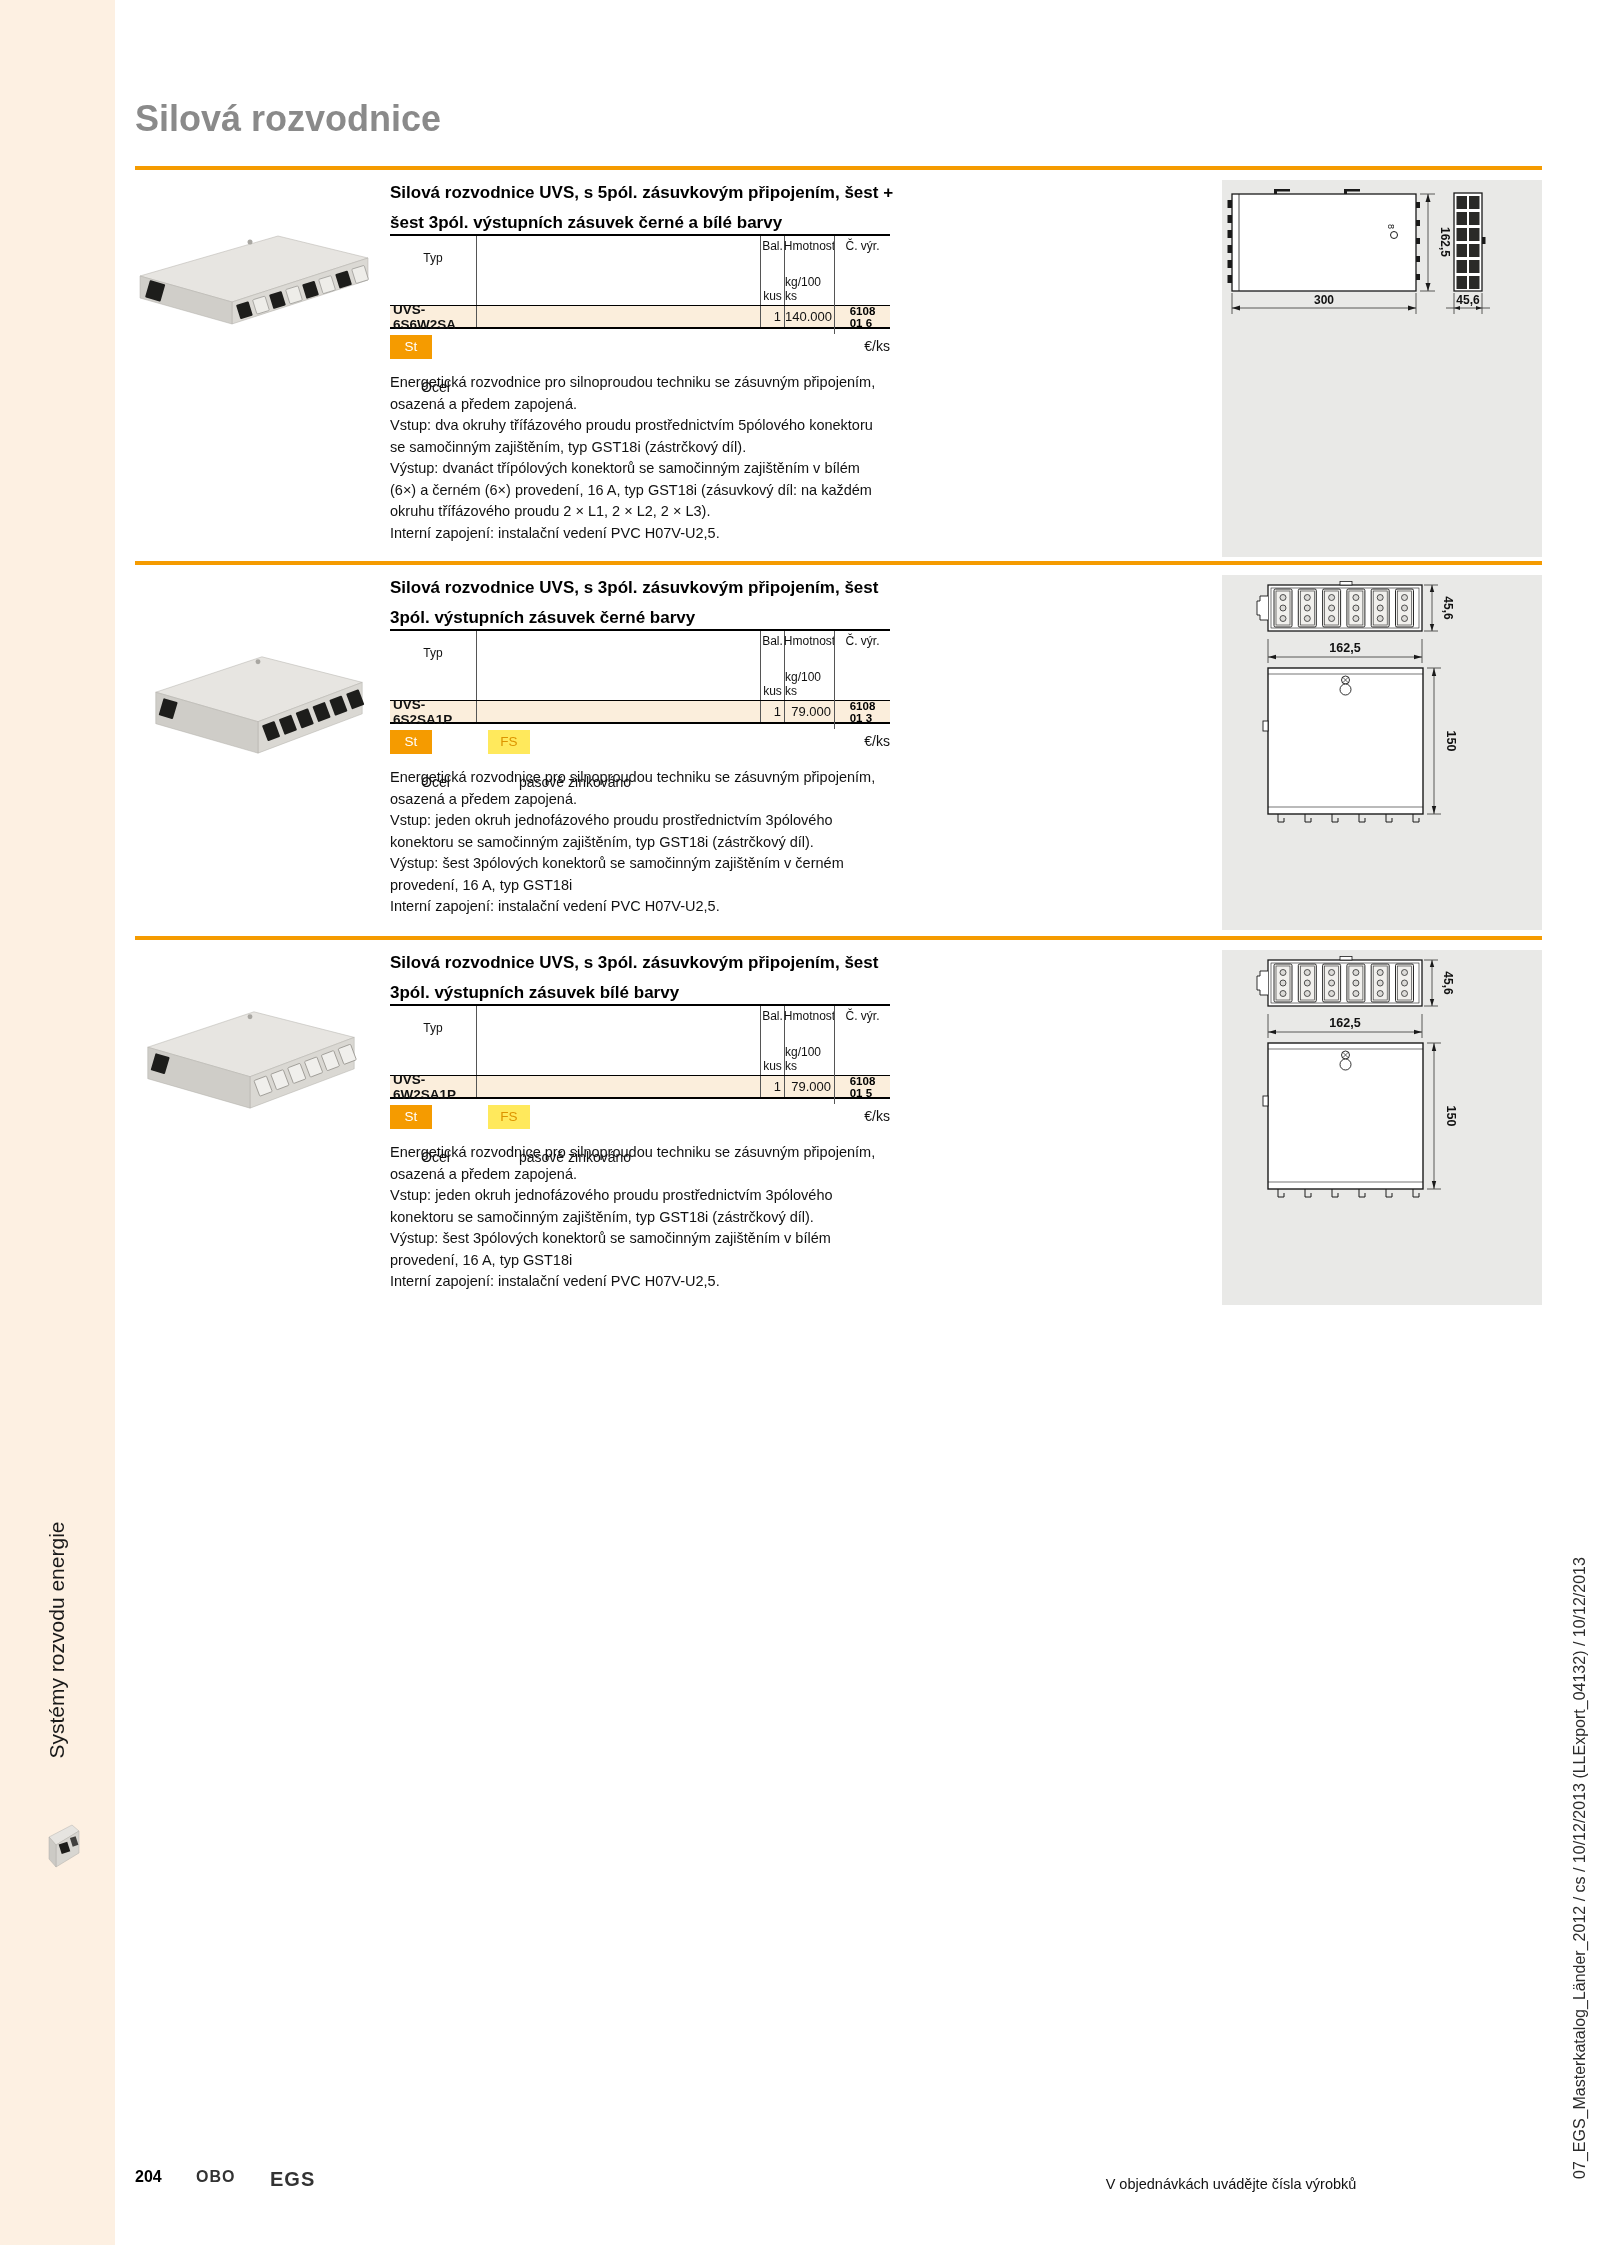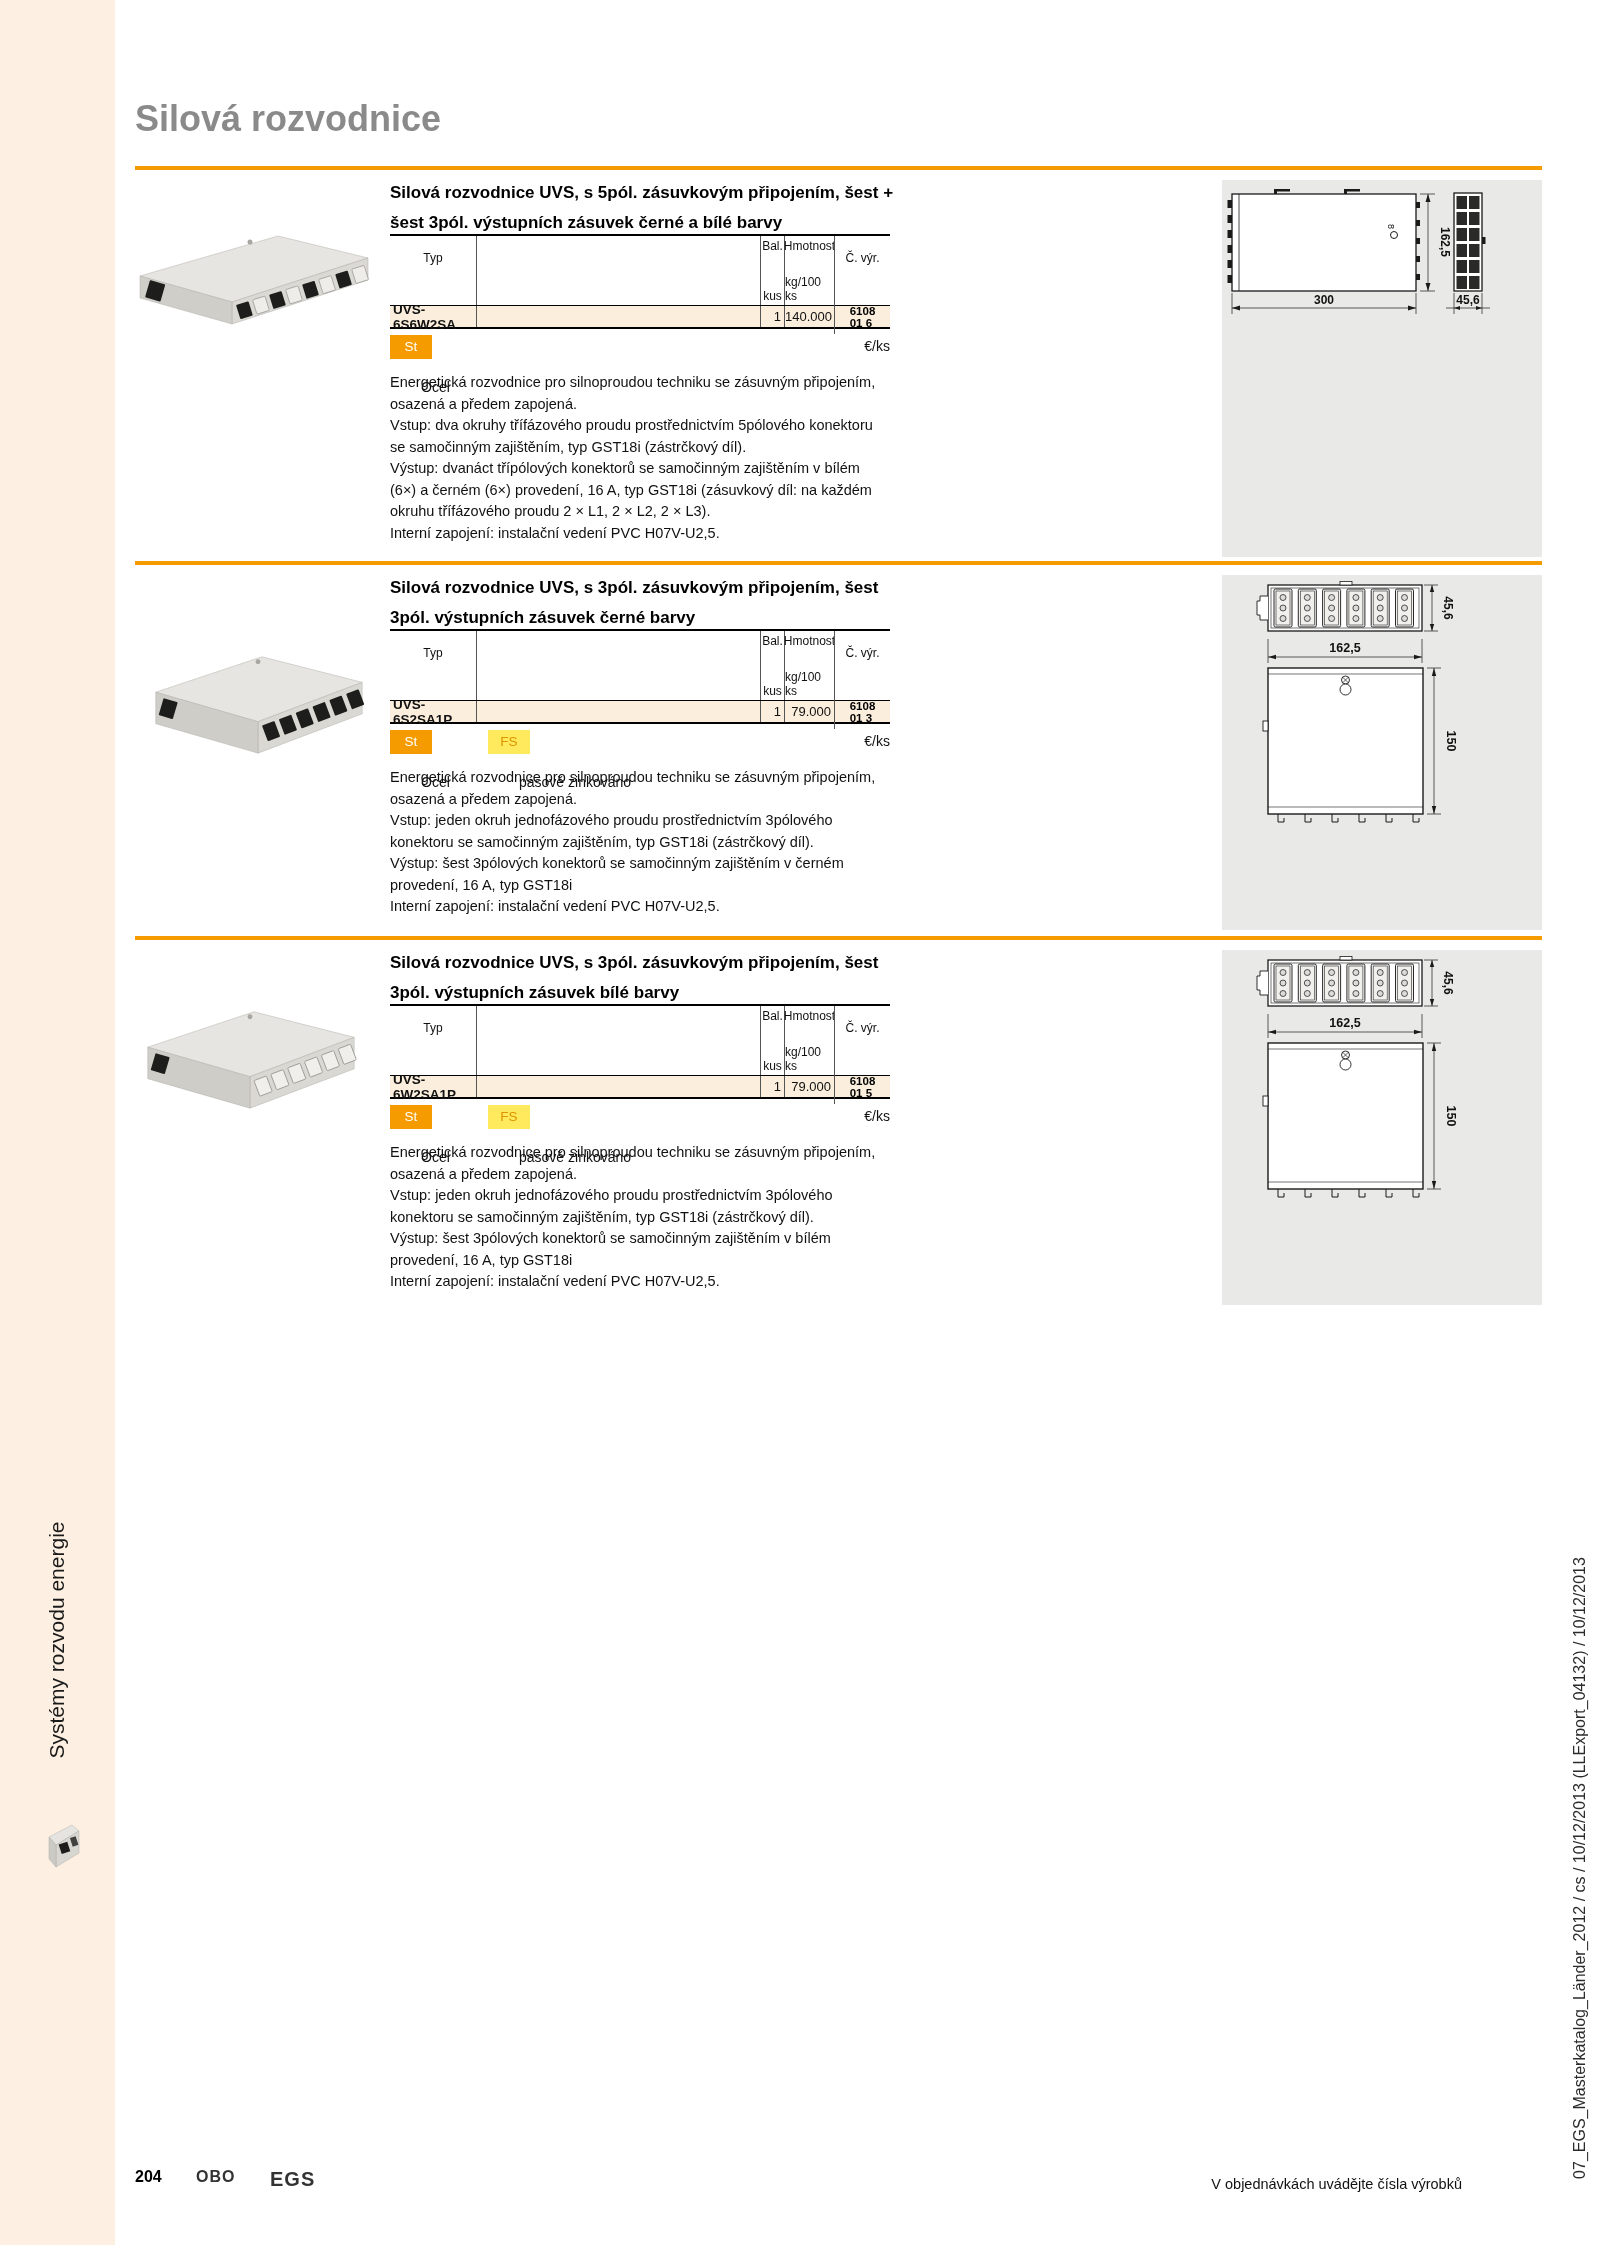"Č. výr." .thead .c-cv { padding-top: 15px -> 3px }
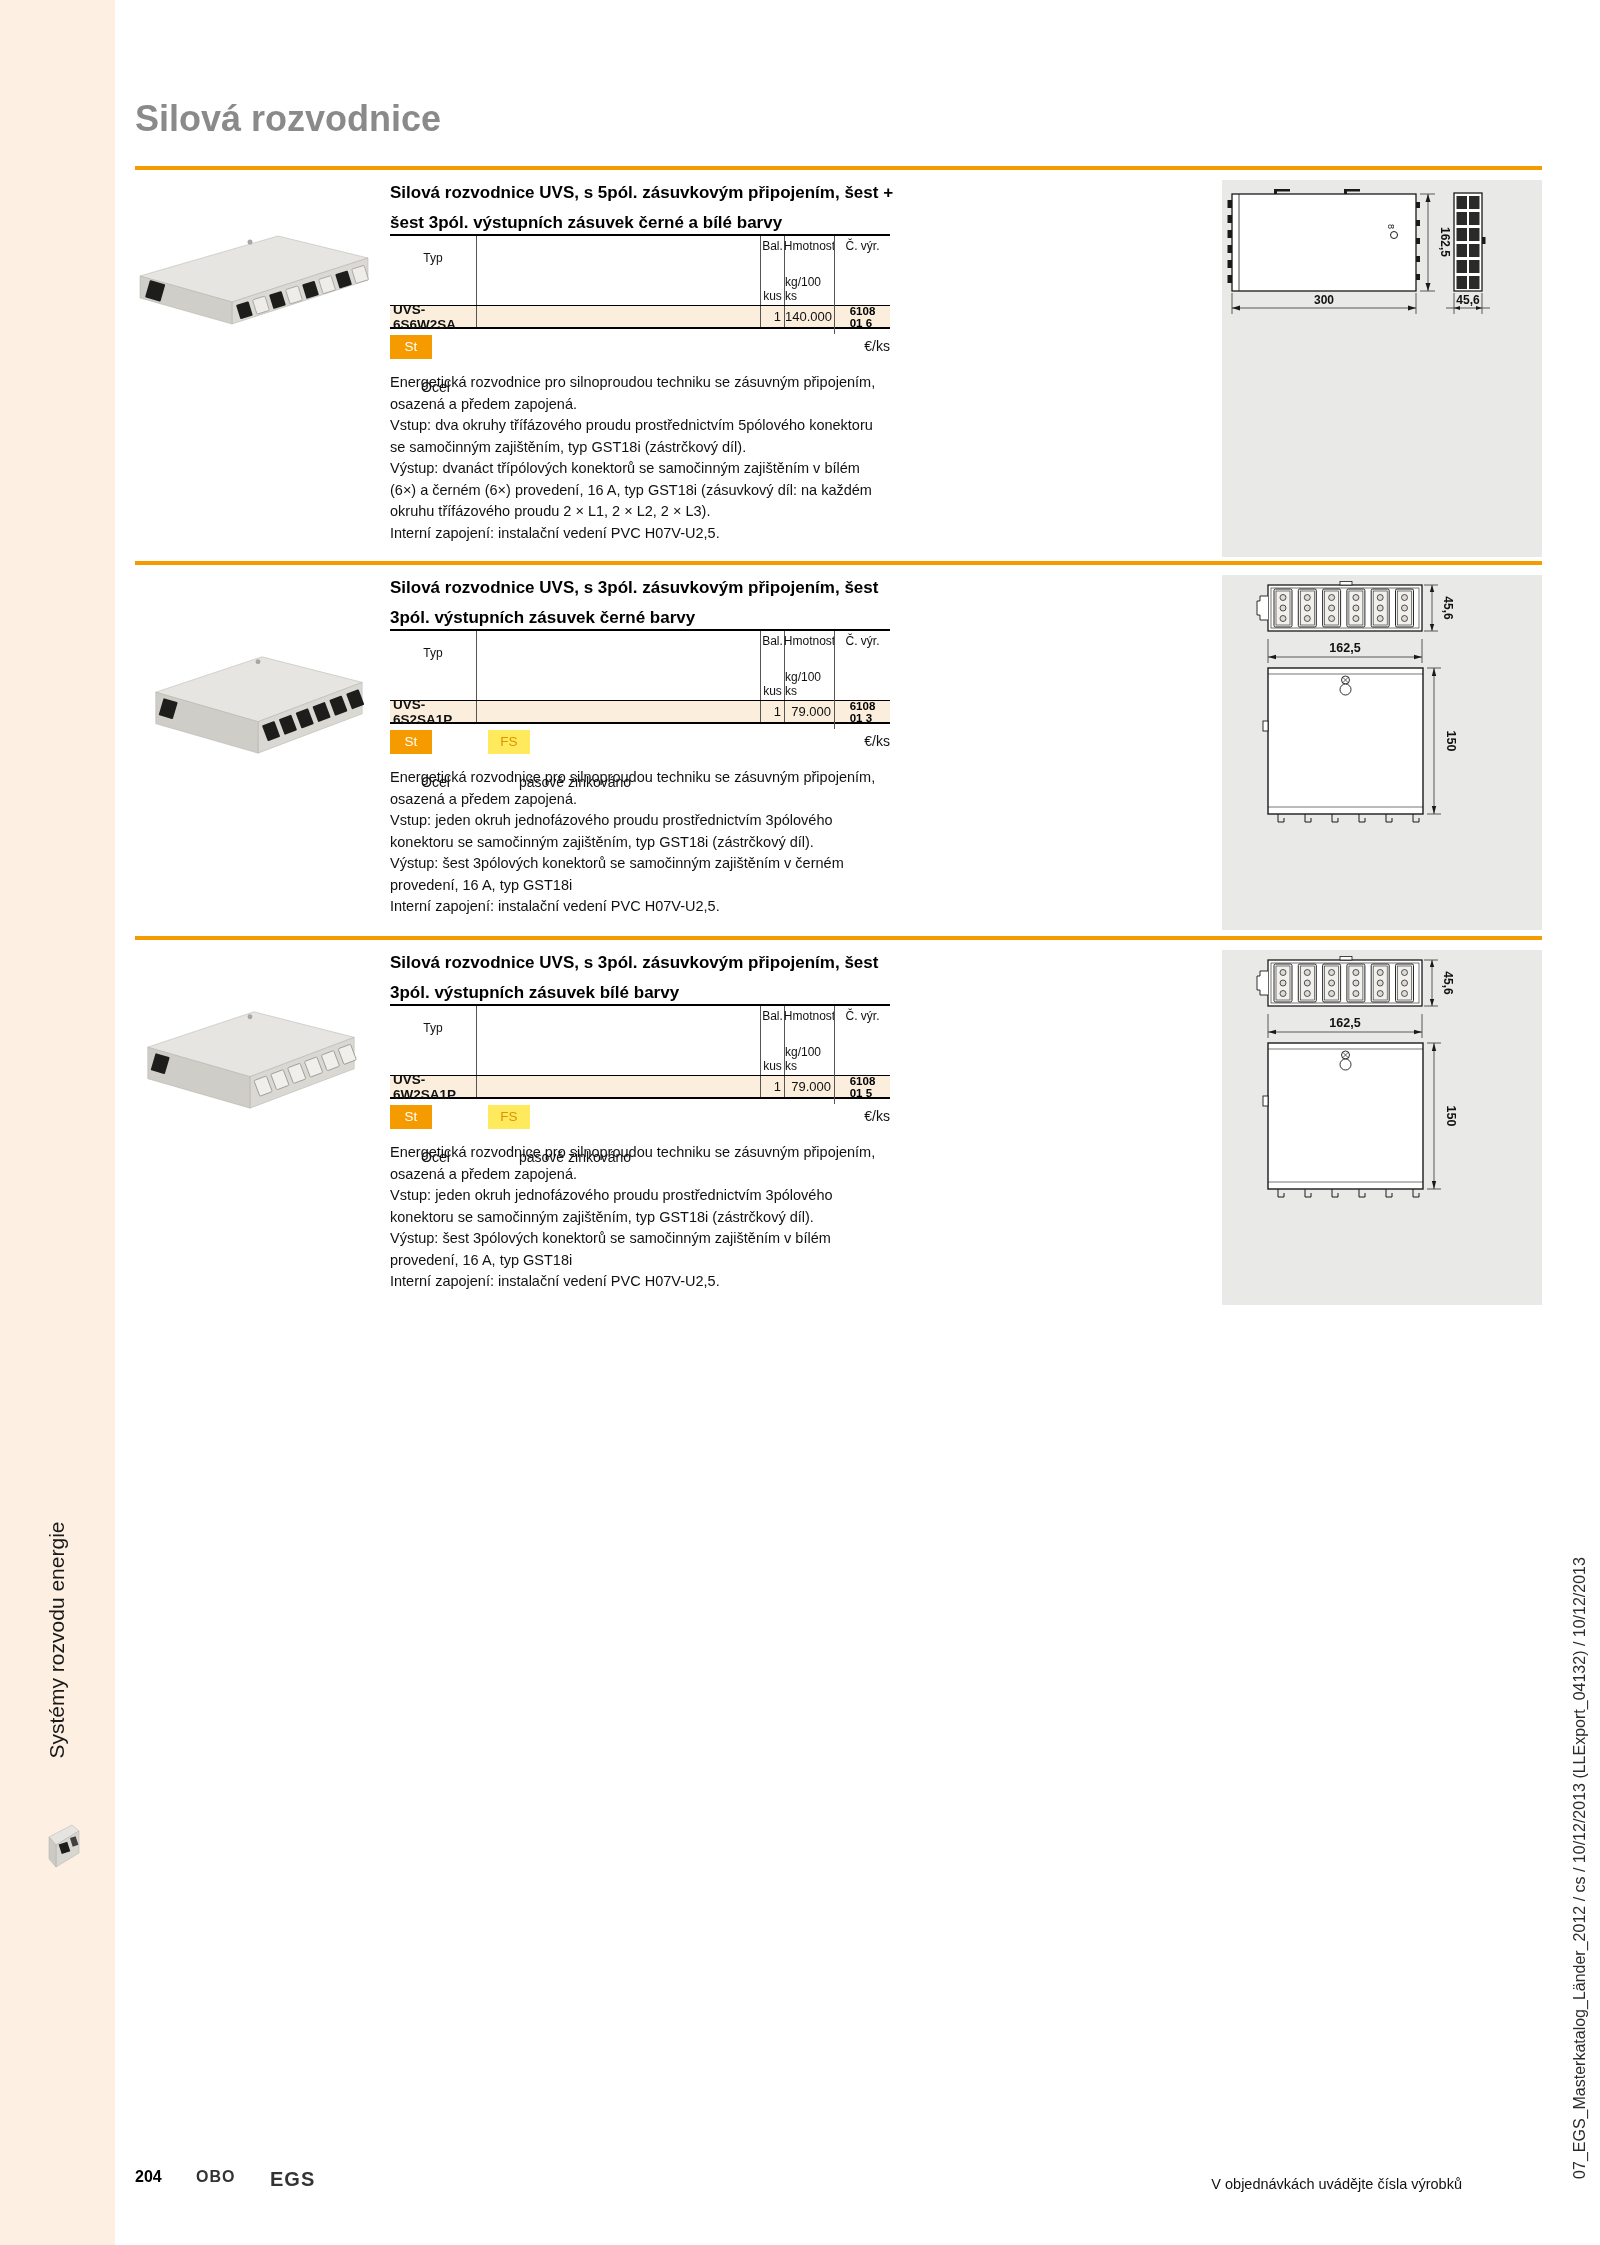"V objednávkách uvádějte čísla výrobků" .footer-note { text-align: right -> center }
